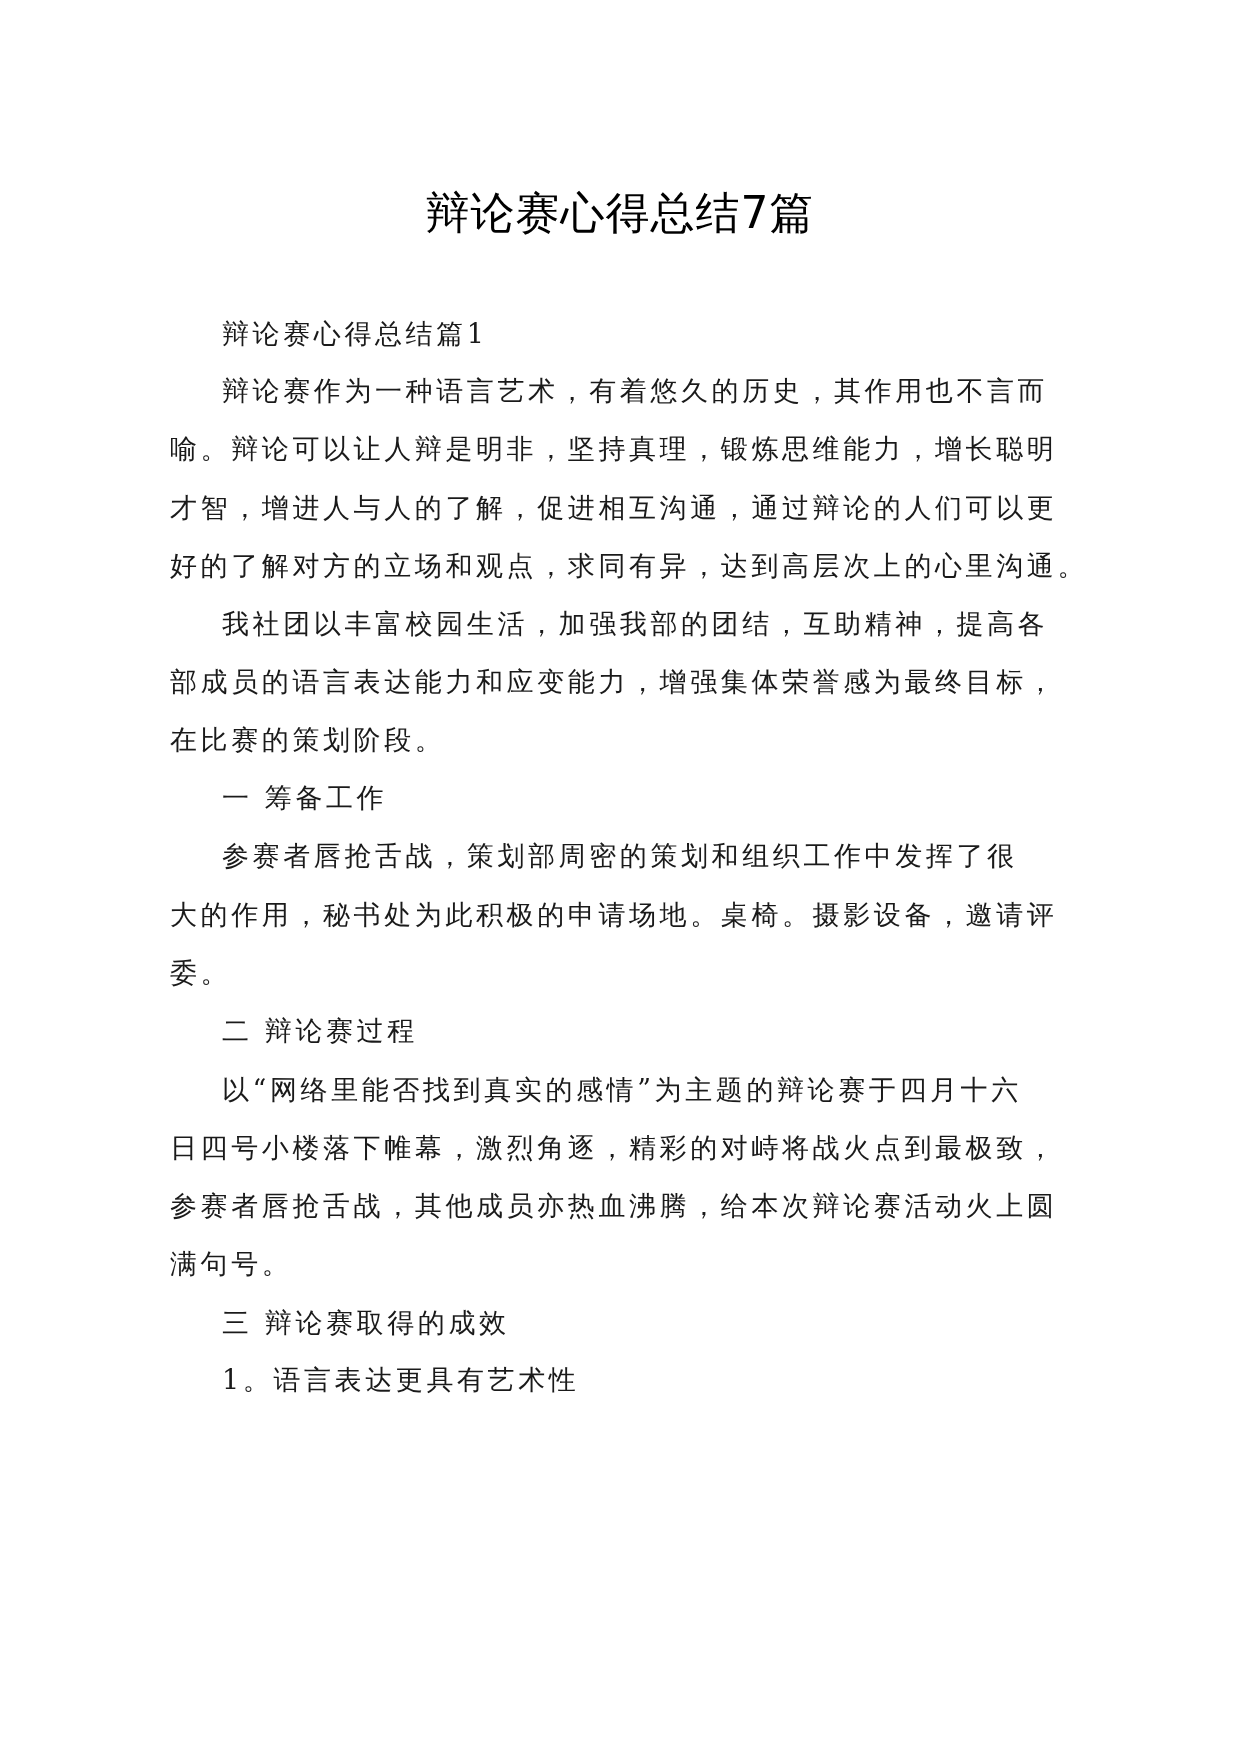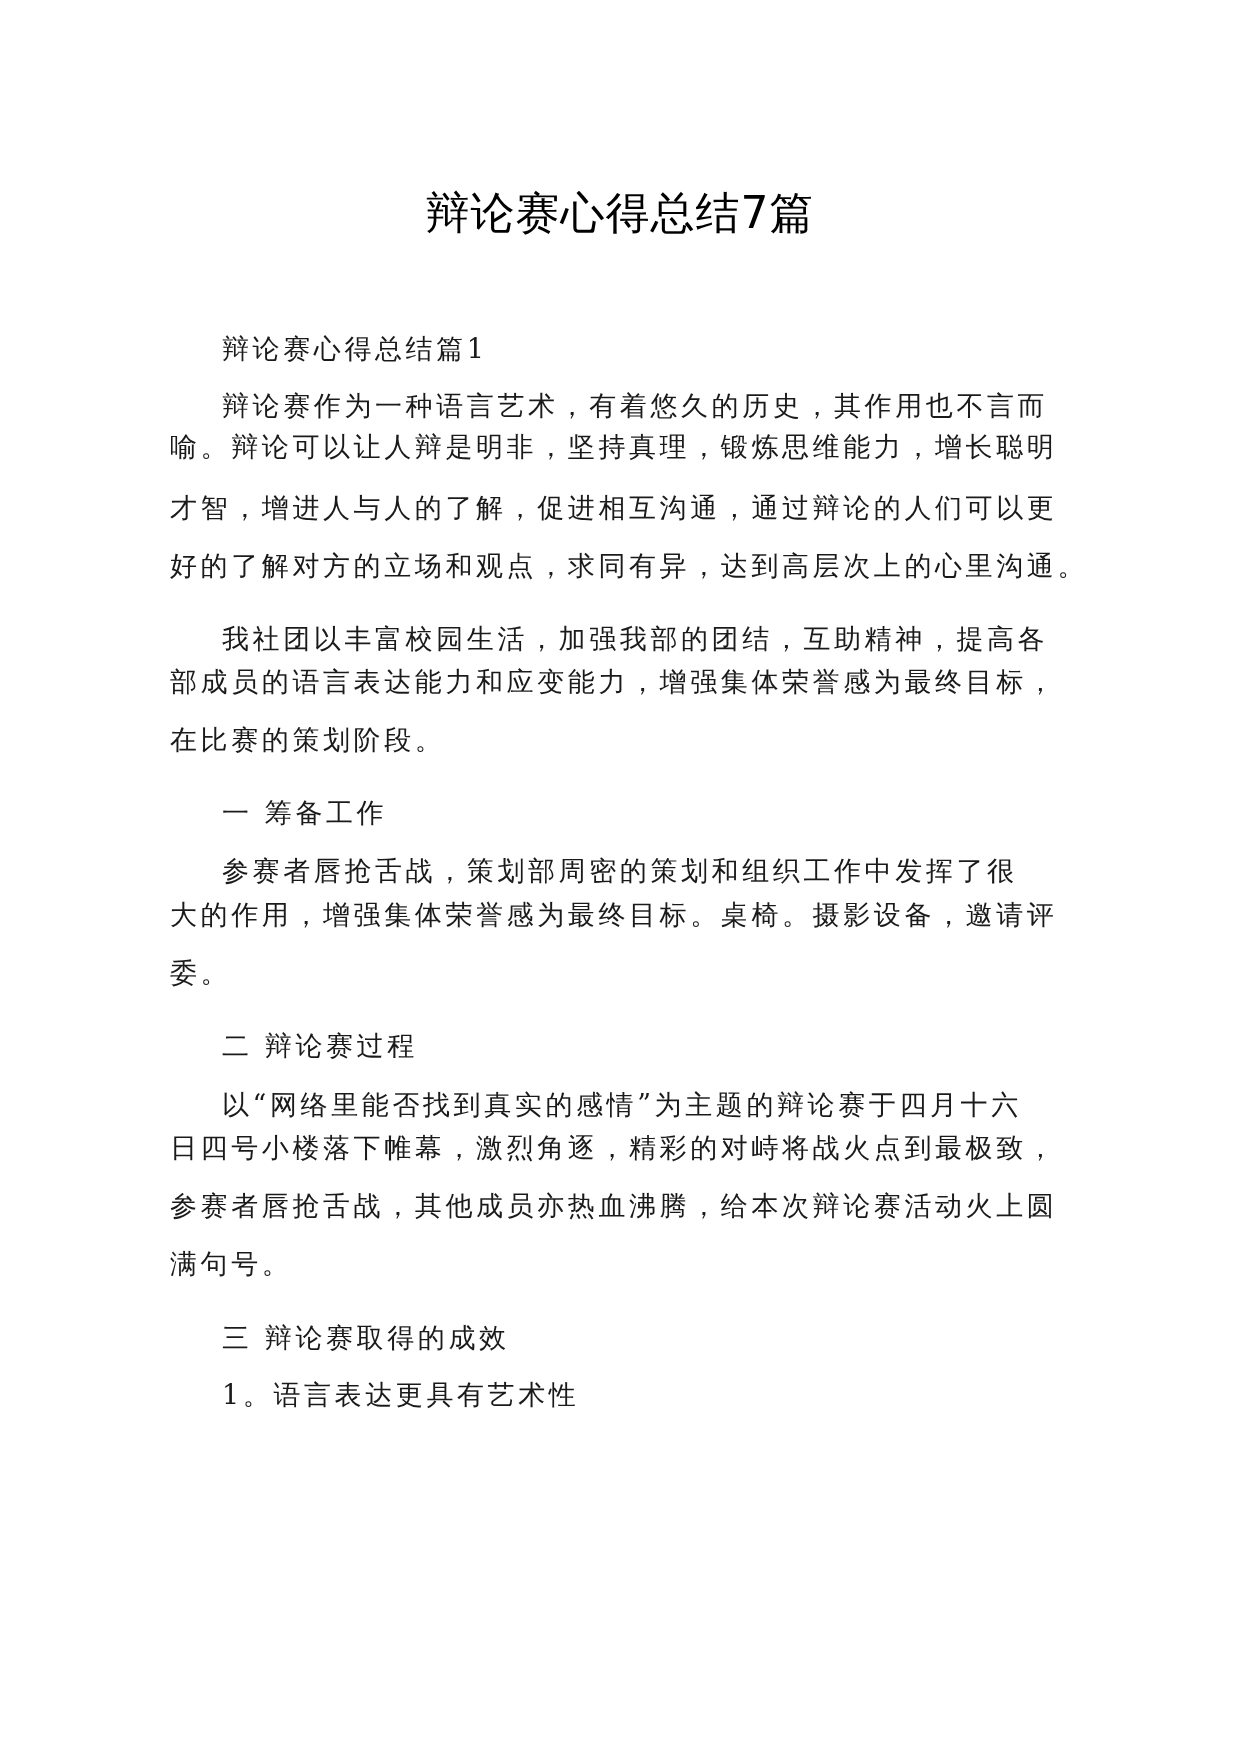"辩论赛心得总结篇1" .indent { margin-top: 15px -> none }
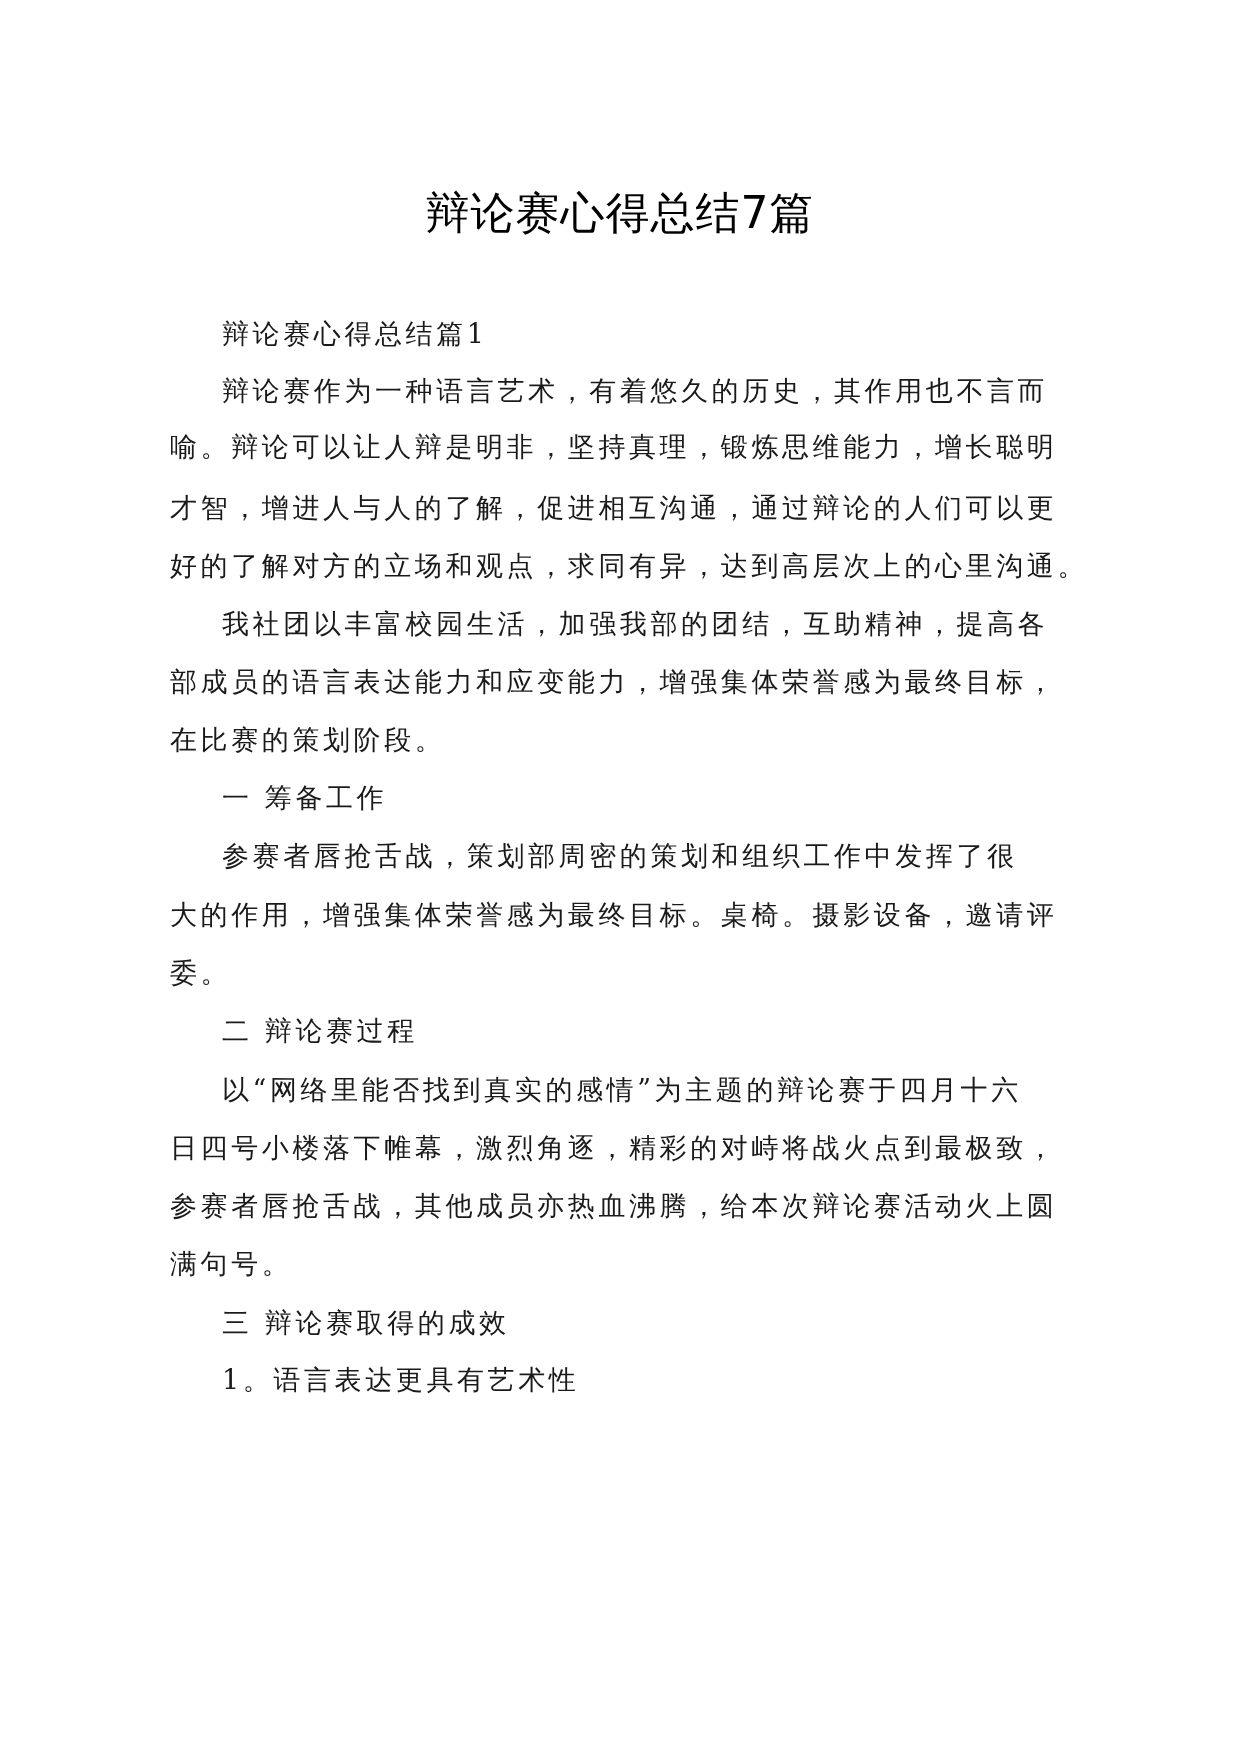"喻。辩论可以让人辩是明非，坚持真理，锻炼思维能力，增长聪明" div.line { font-family: Liberation Mono, monospace -> none }
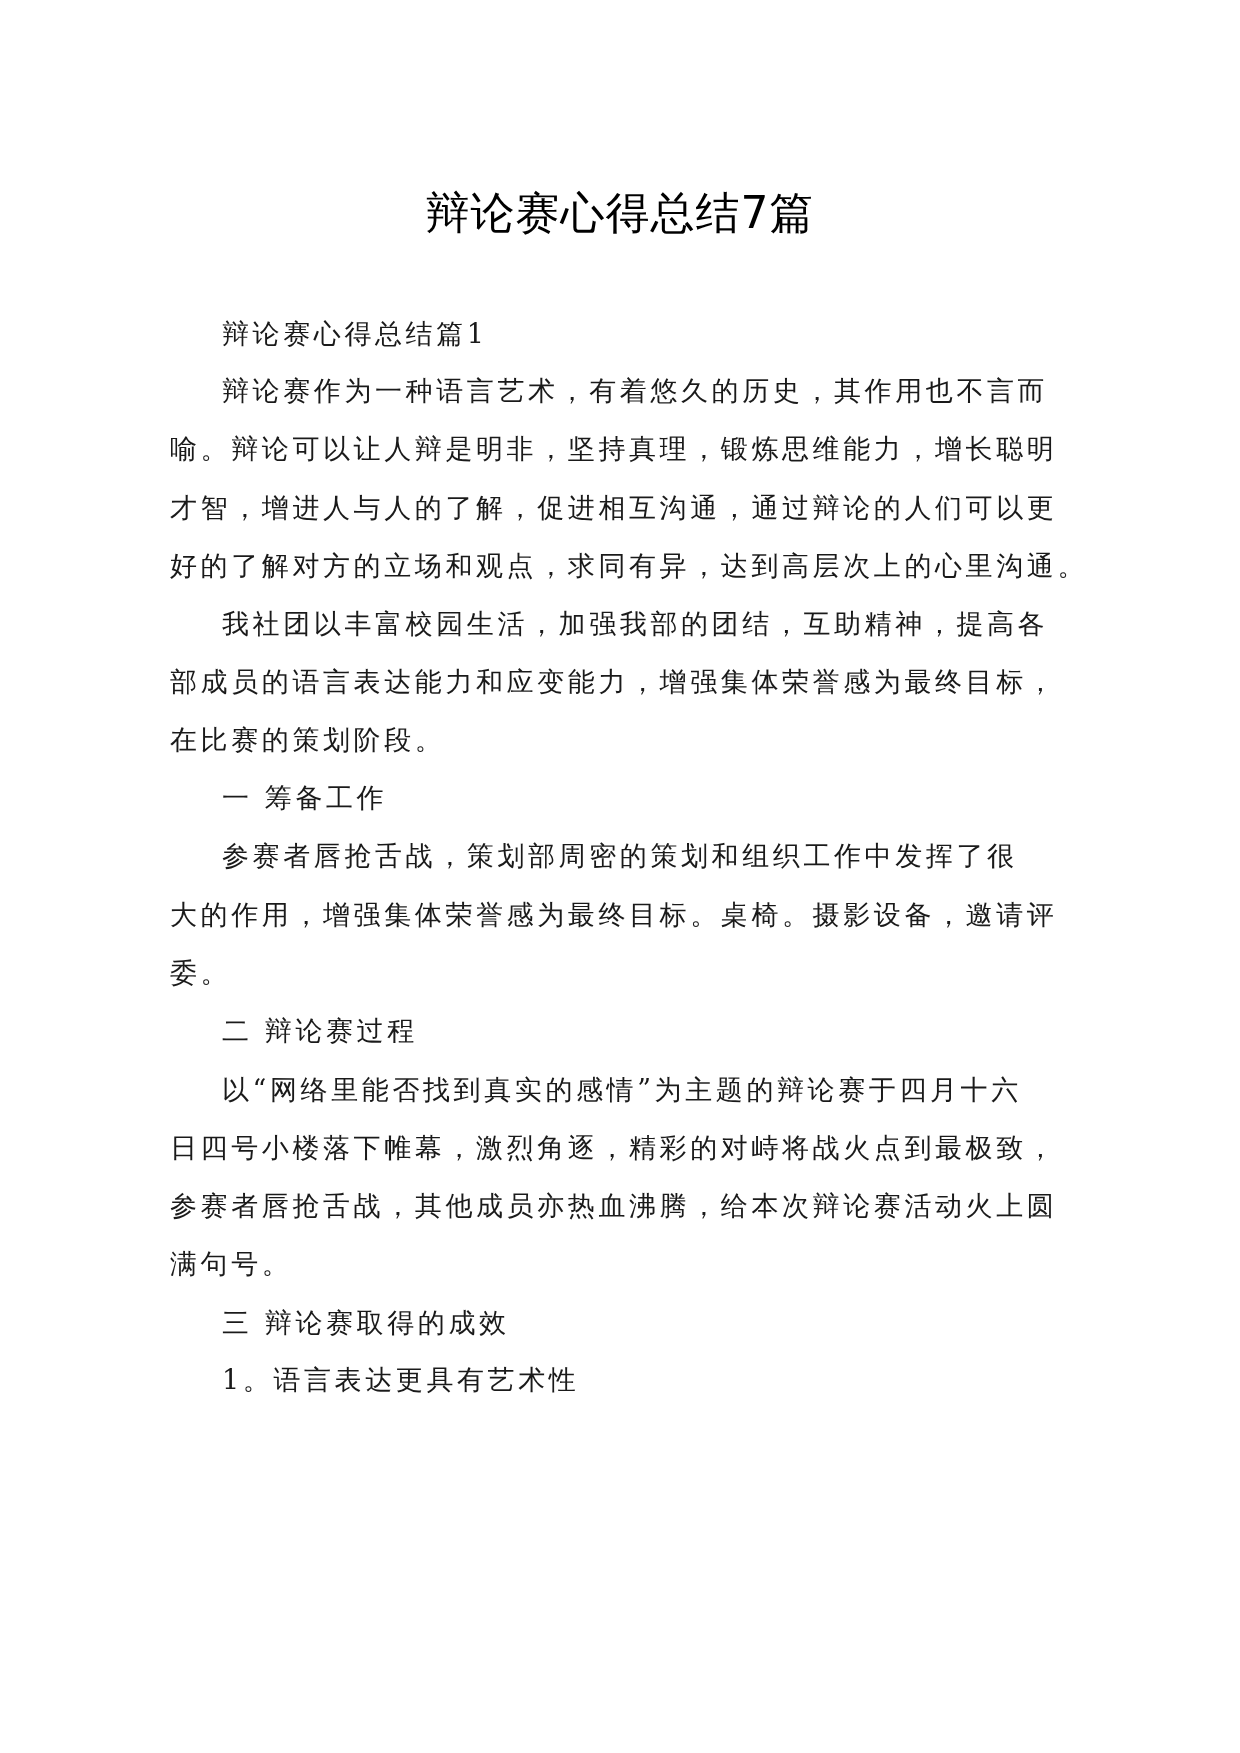"大的作用，增强集体荣誉感为最终目标。桌椅。摄影设备，邀请评" div.line { text: 增强集体荣誉感为最终目标 -> 秘书处为此积极的申请场地 }
